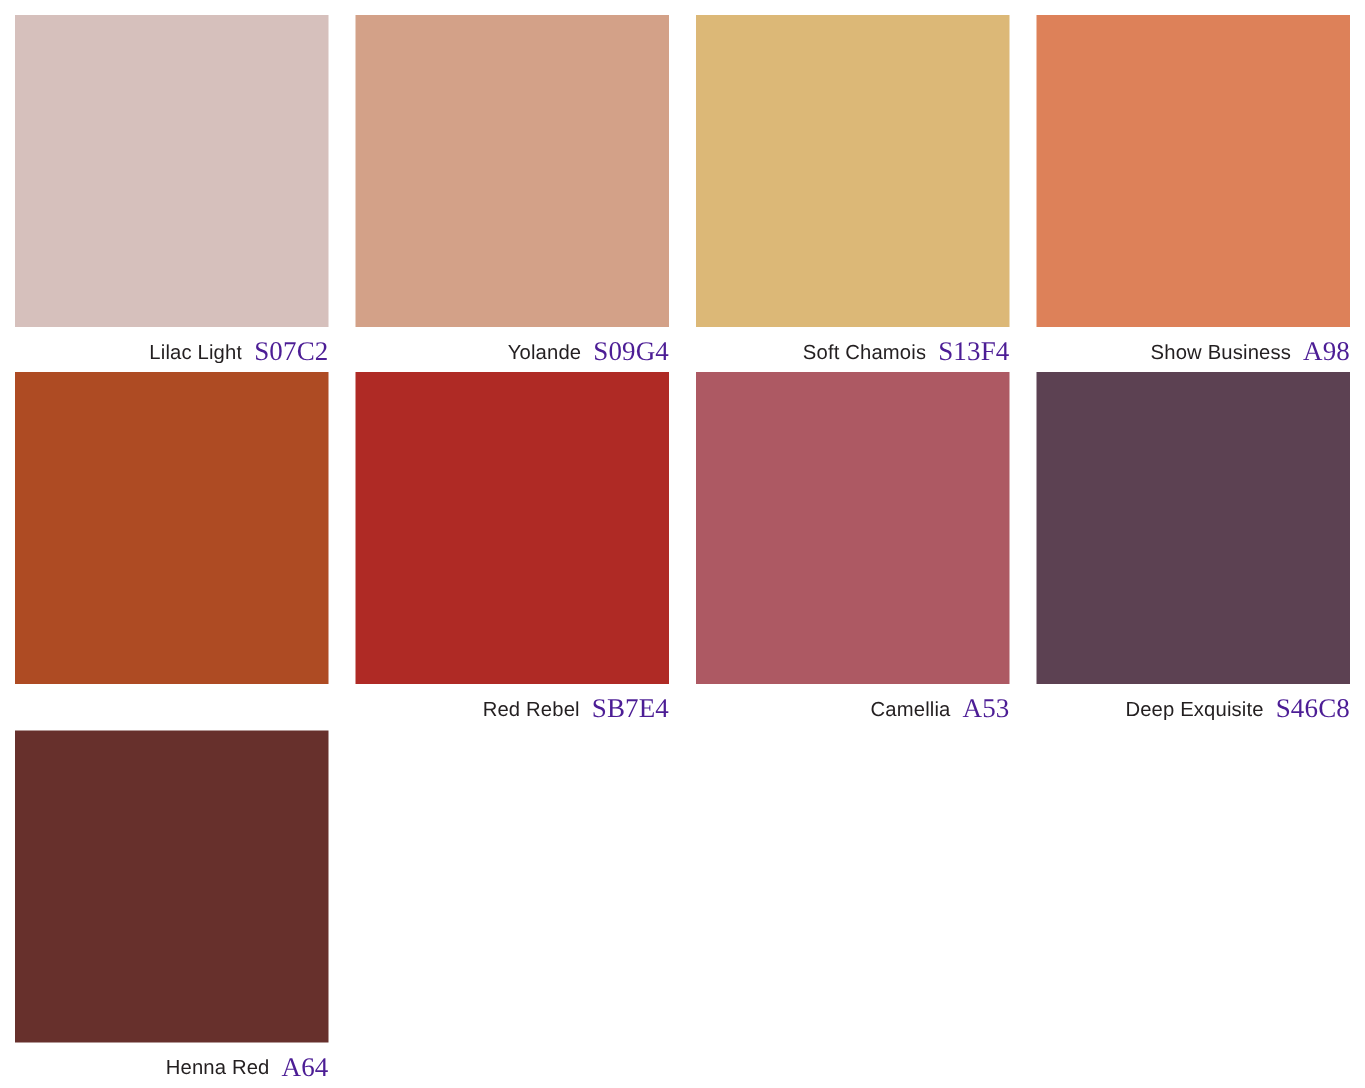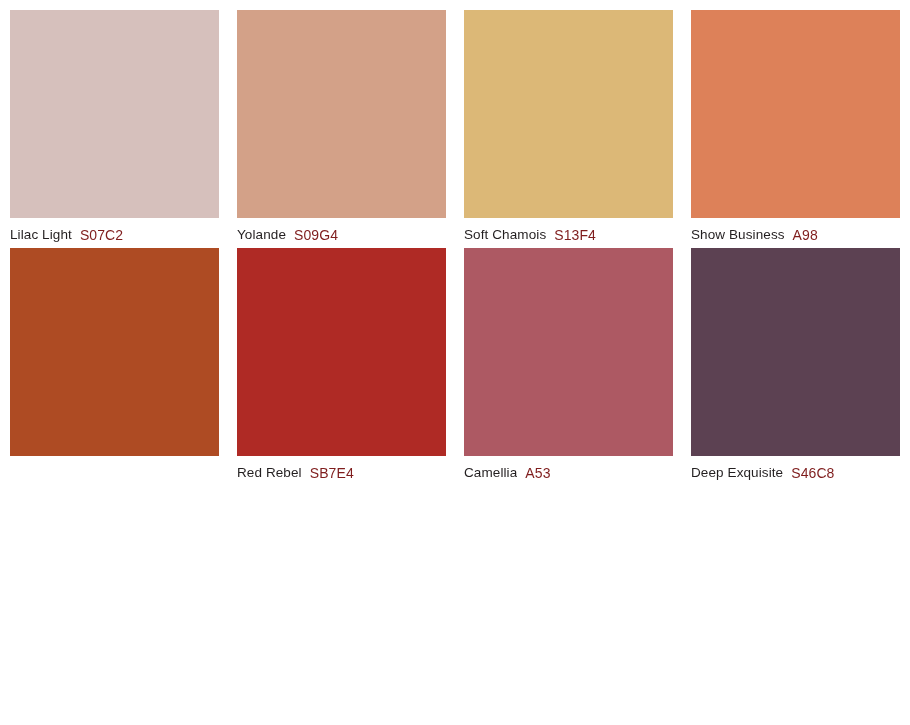"Lilac Light" .swatch-label { justify-content: flex-start -> flex-end }
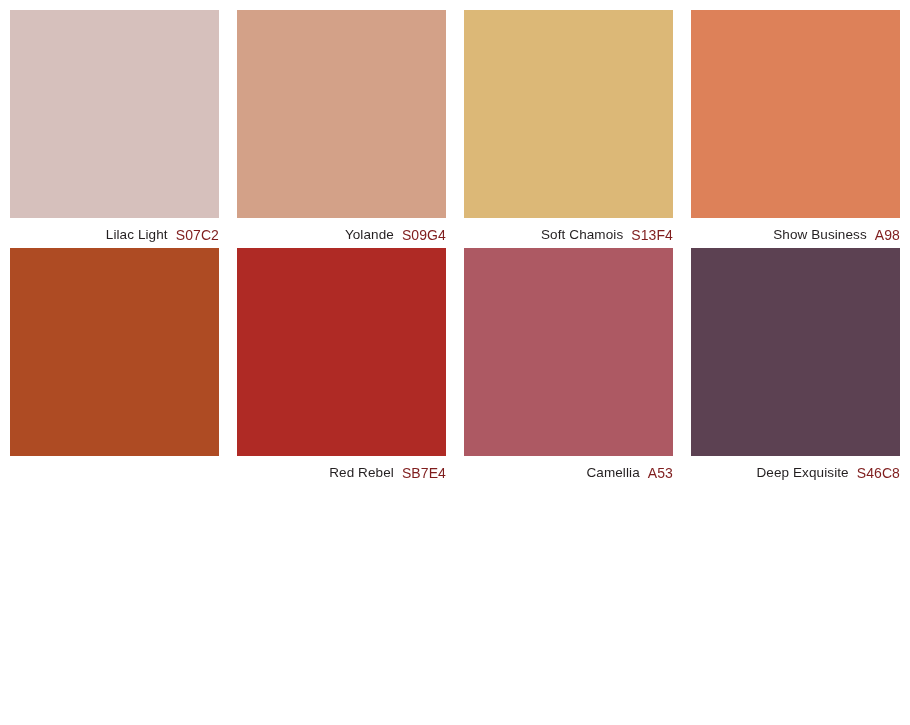"S07C2" .swatch-code { color: #7f1d1d -> #4c1d95; font-family: none -> Liberation Serif, serif; font-size: 14px -> 18px }
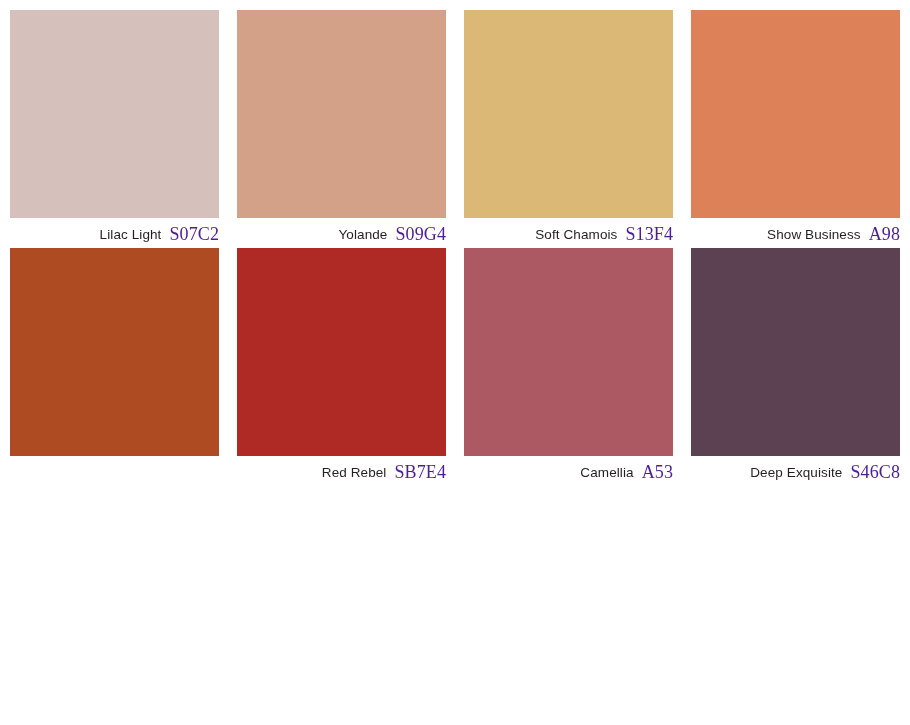"Henna Red" div.swatch-card { html: none -> <div> <div></div> <div> <span>Henna Red</span> <span>A64</span> </div> </div> }
